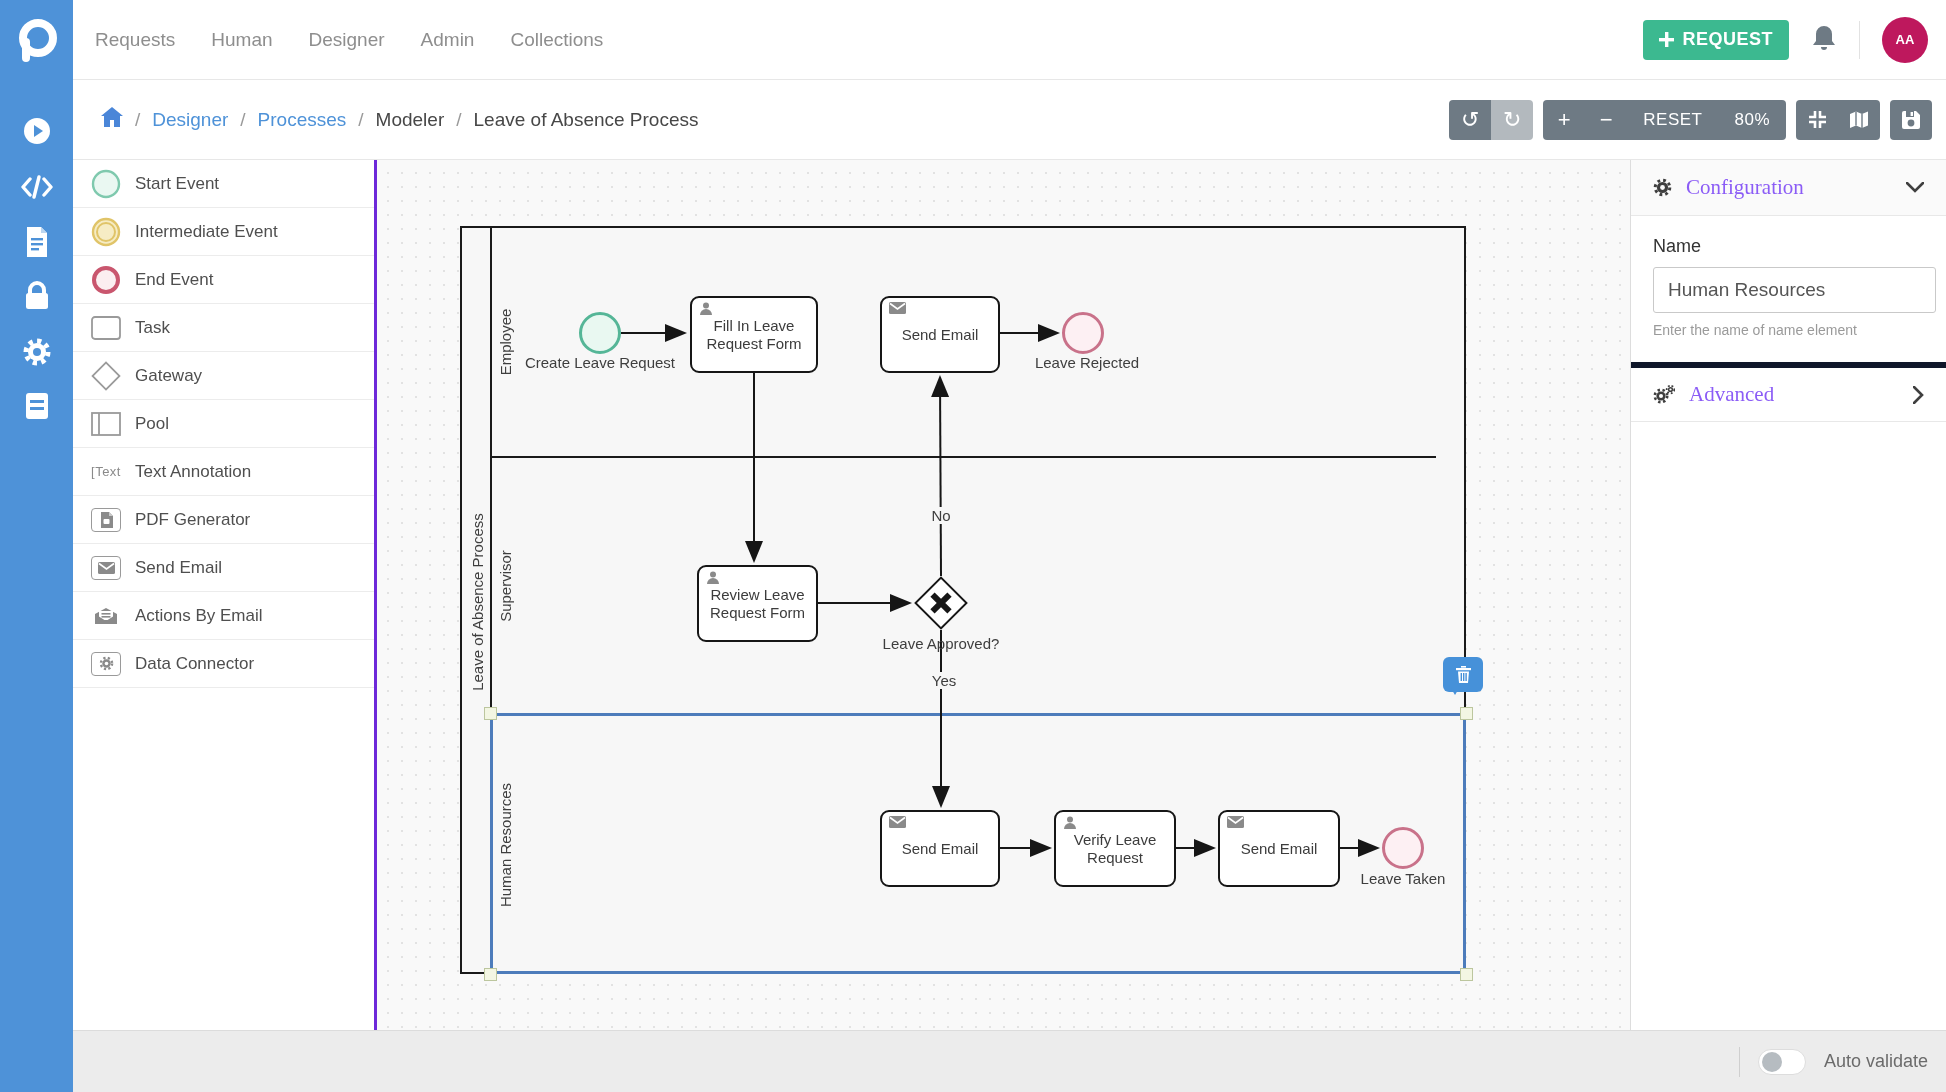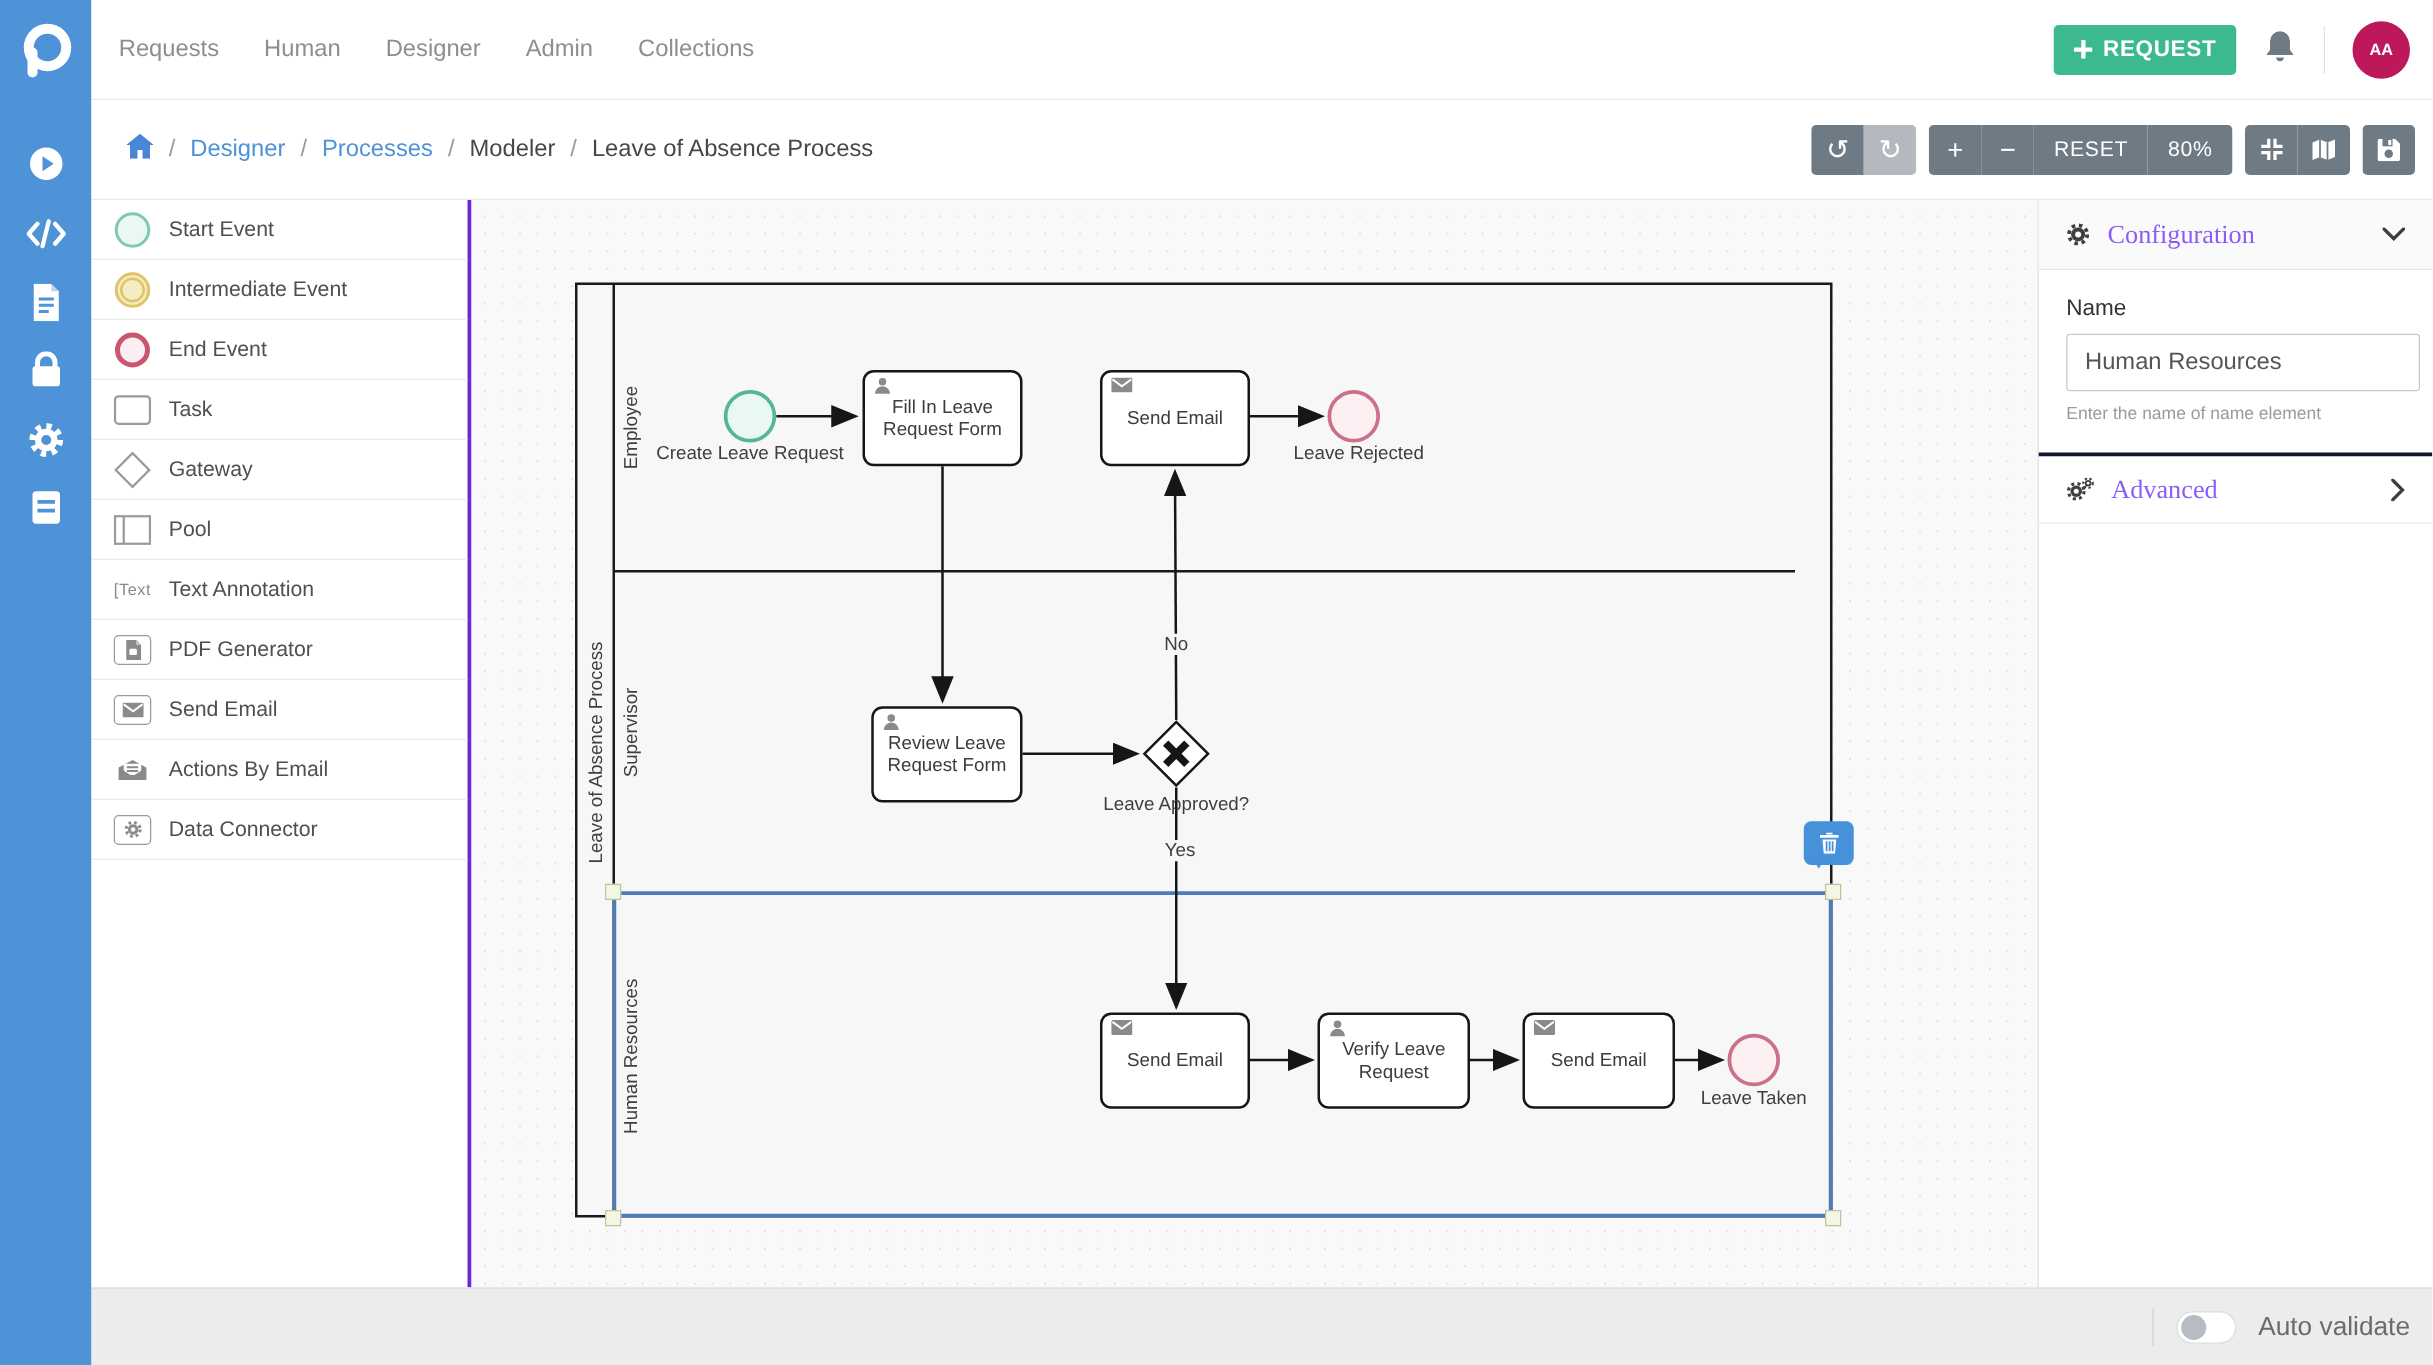"Name" .cfg-body { border-bottom: 3px solid #0f172a -> 6px solid #0f172a }
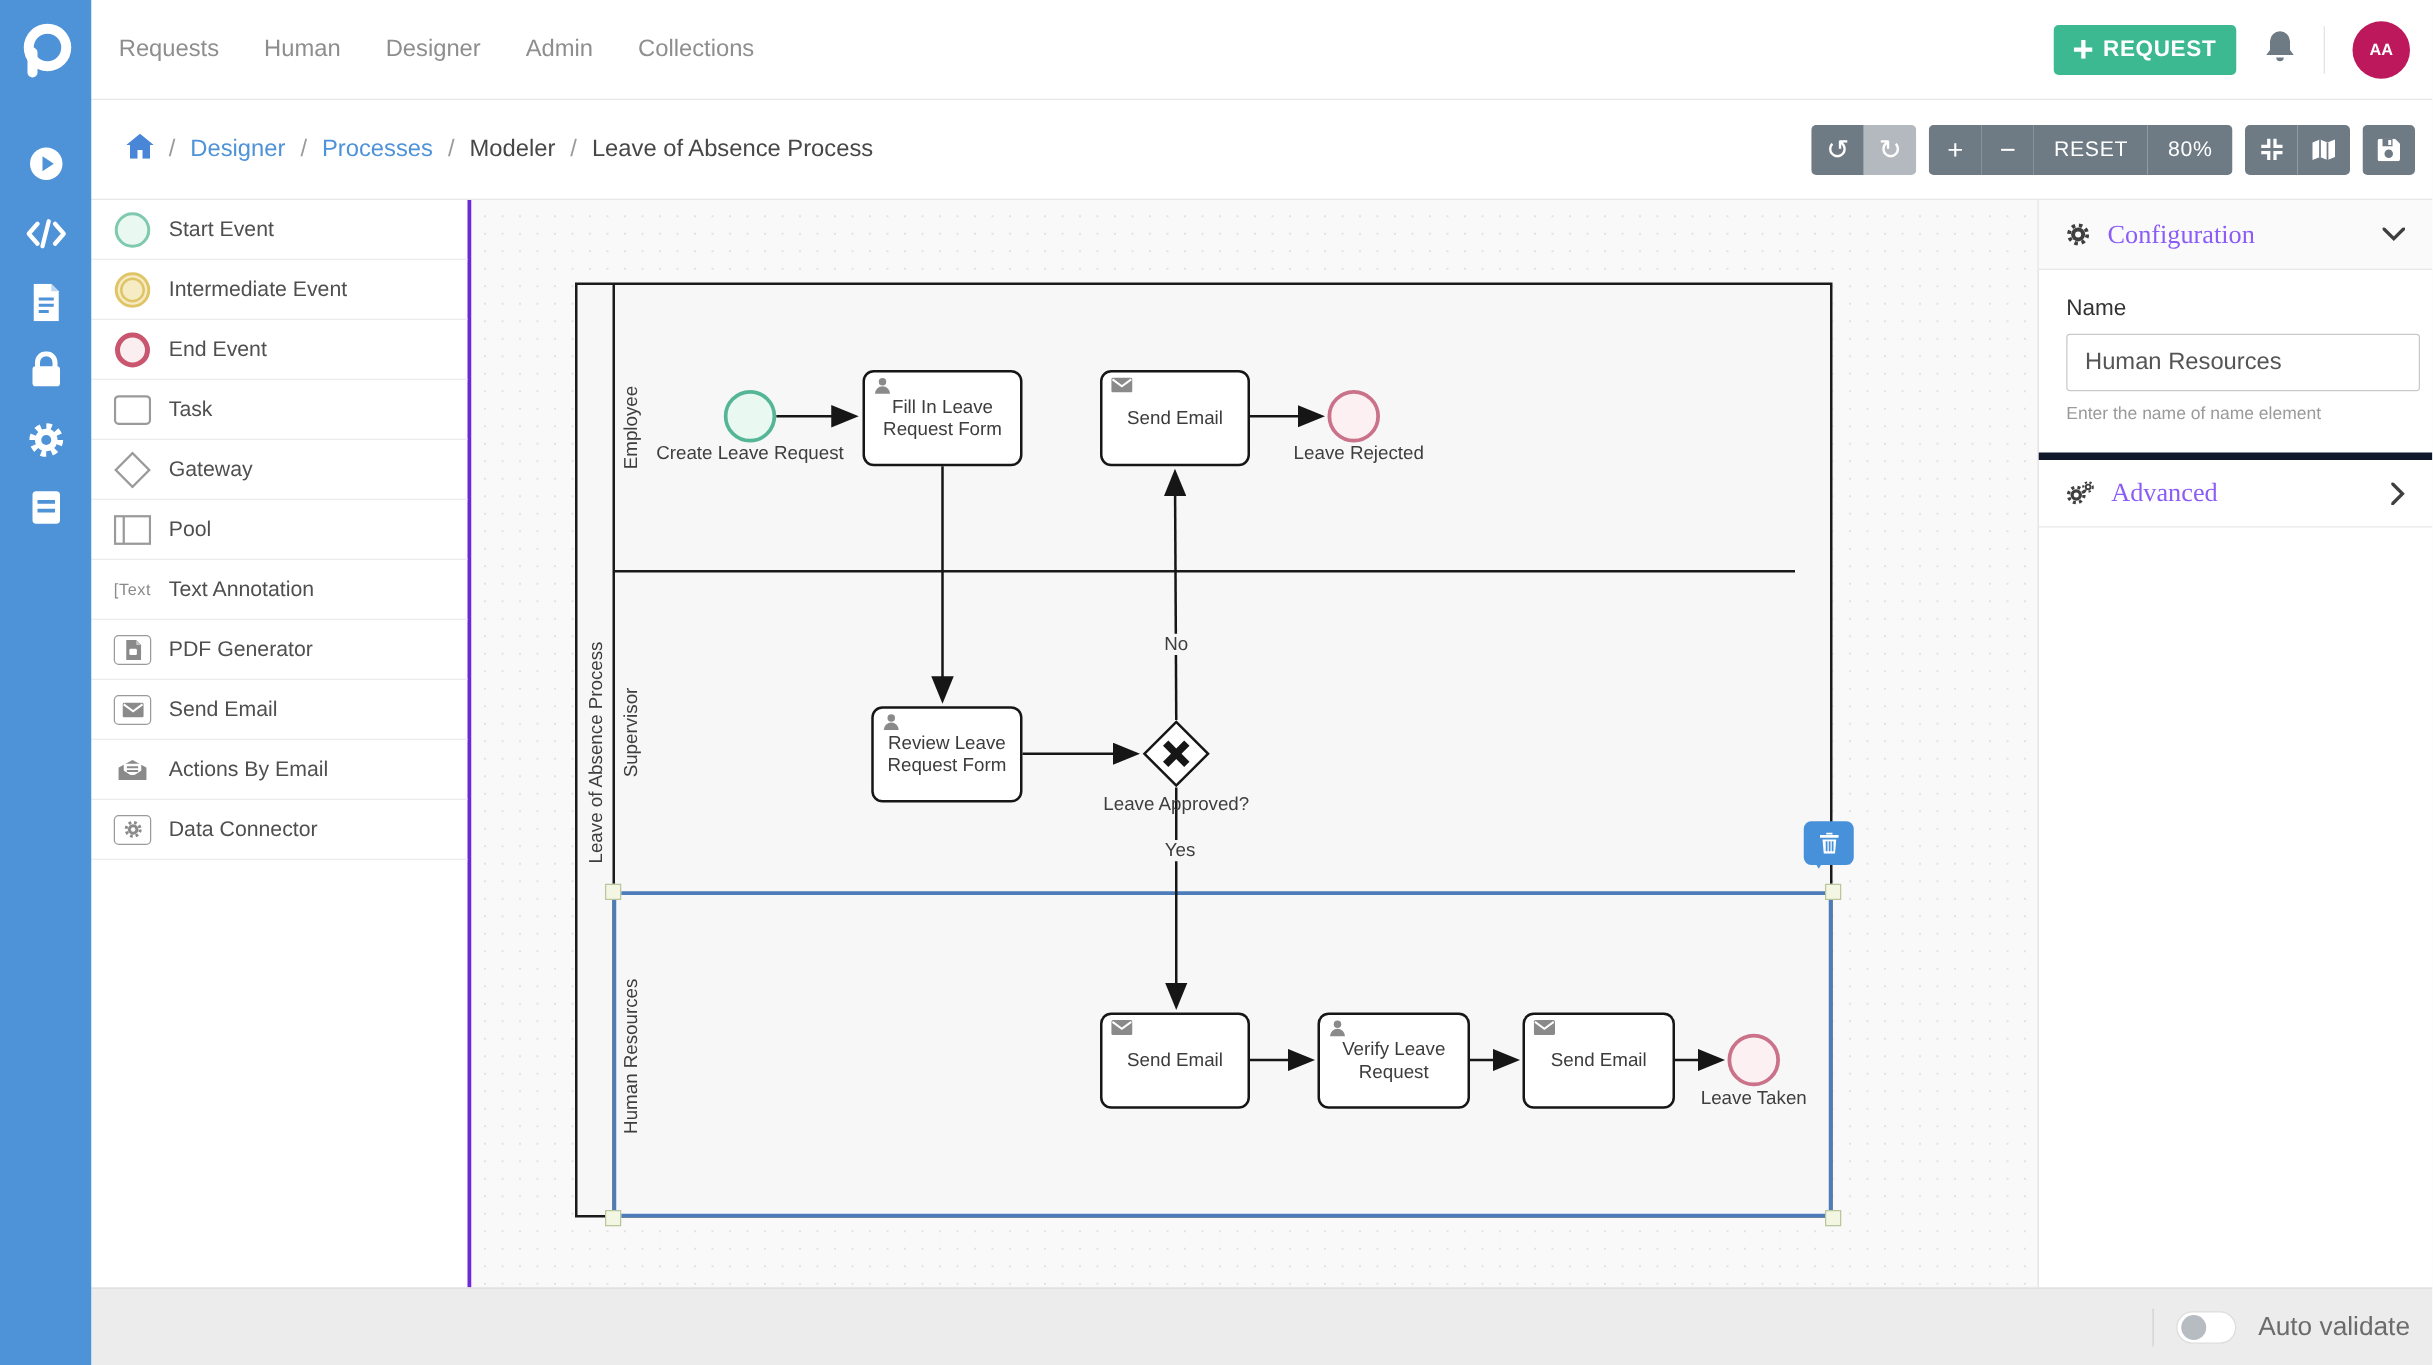"Auto validate" .foot-label { font-size: 21px -> 18px }
